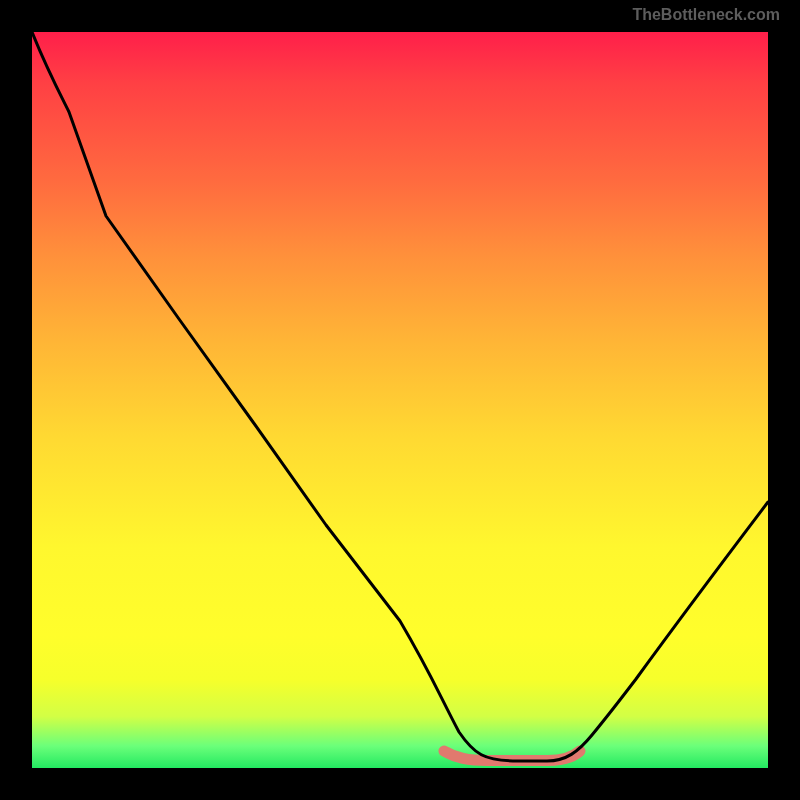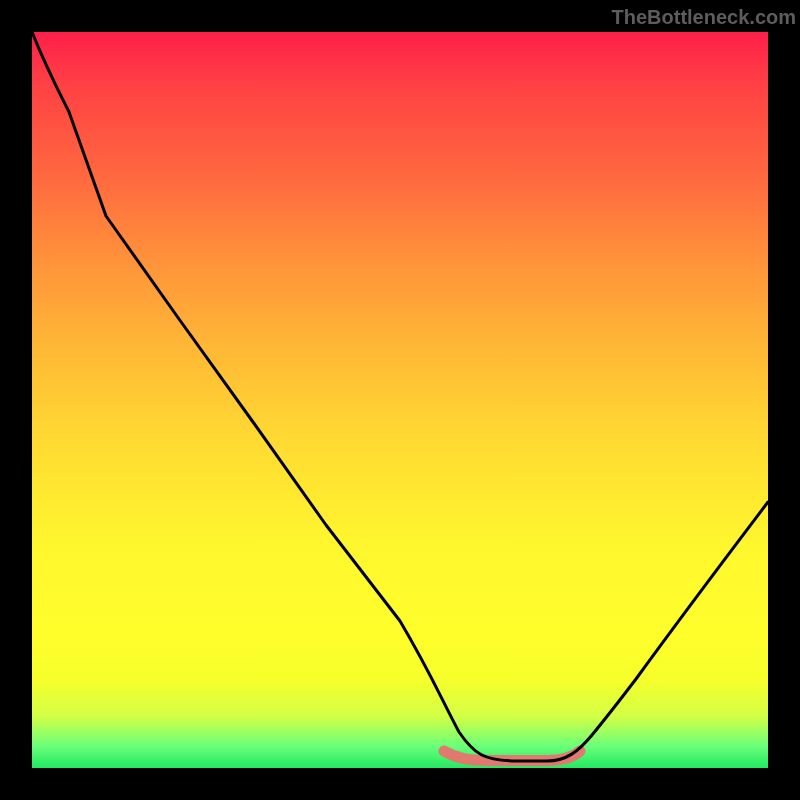"TheBottleneck.com" .watermark { font-size: 20px -> 16px; right: 4px -> 20px }
